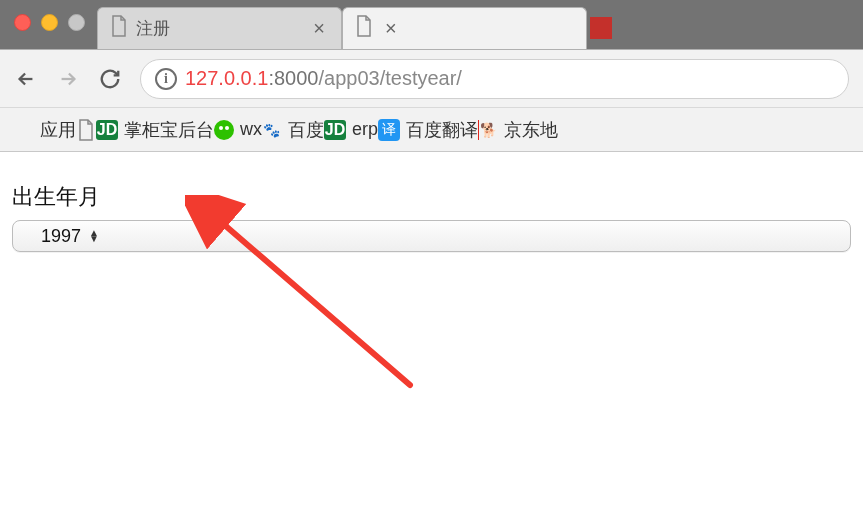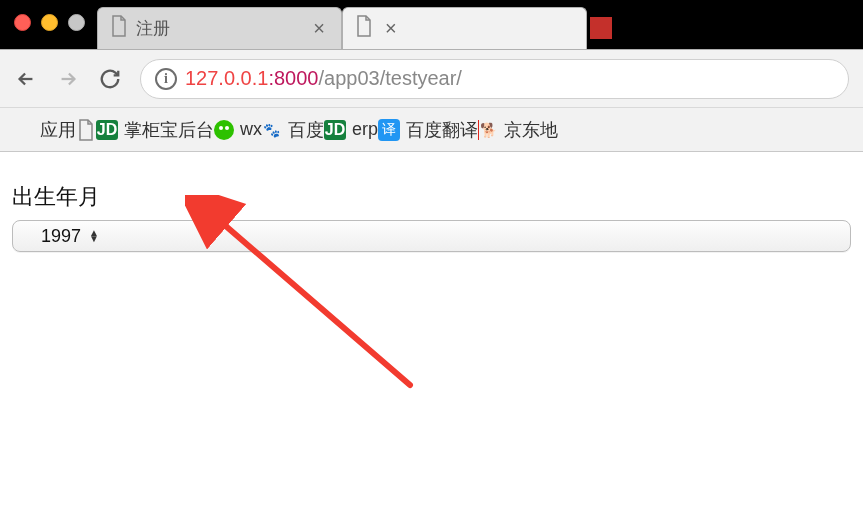"注册" .window-chrome { background: #000000 -> #737373 }
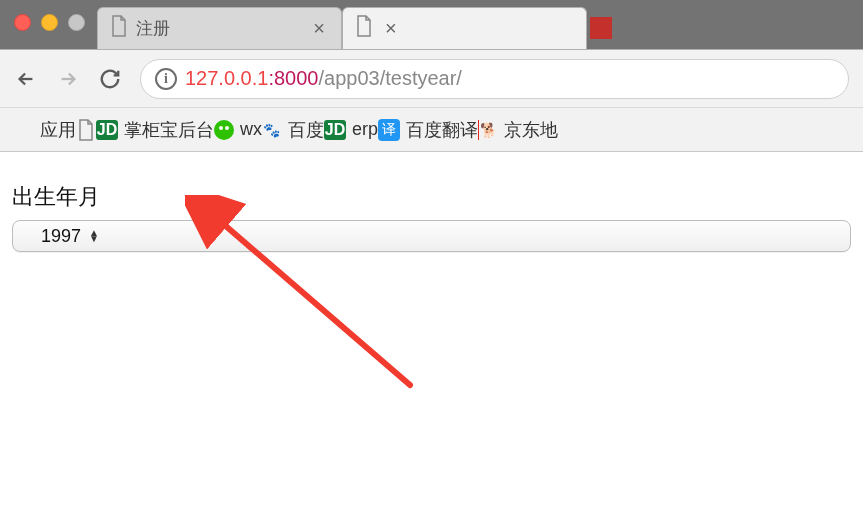":8000" .omnibox .url-port { color: #be185d -> #737373 }
